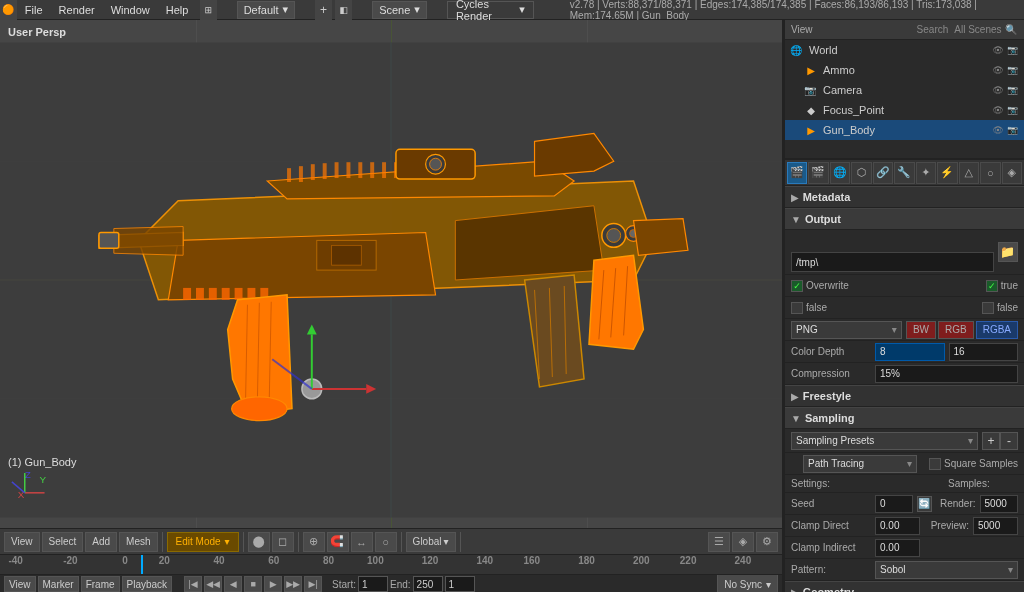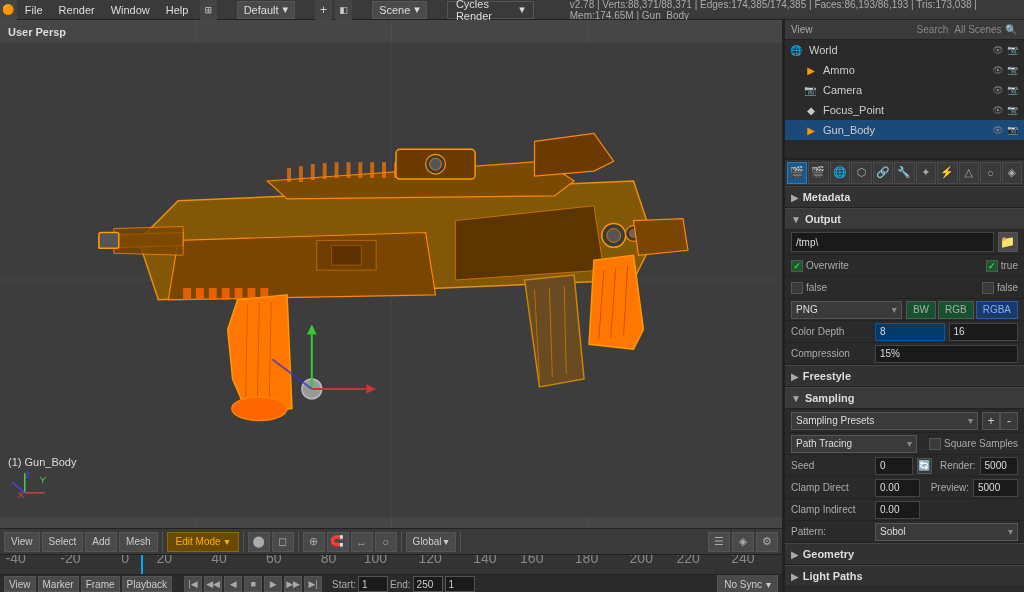"/tmp\" .path-field { margin-top: none -> 20px }
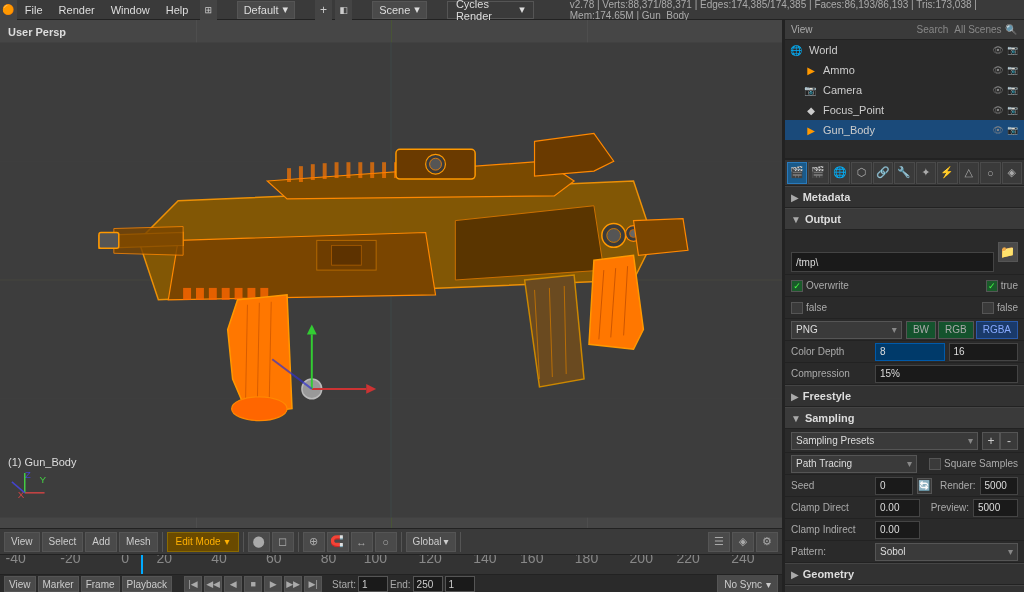"BW" .format-btn { background: #14532d -> #7f1d1d }
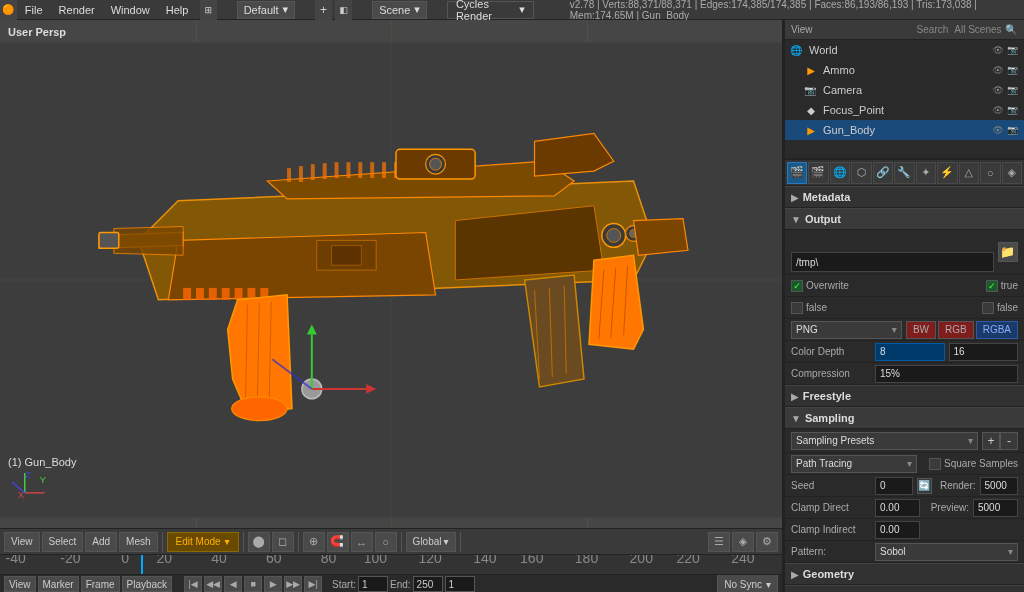"Path Tracing" div.dropdown { margin-left: none -> 12px }
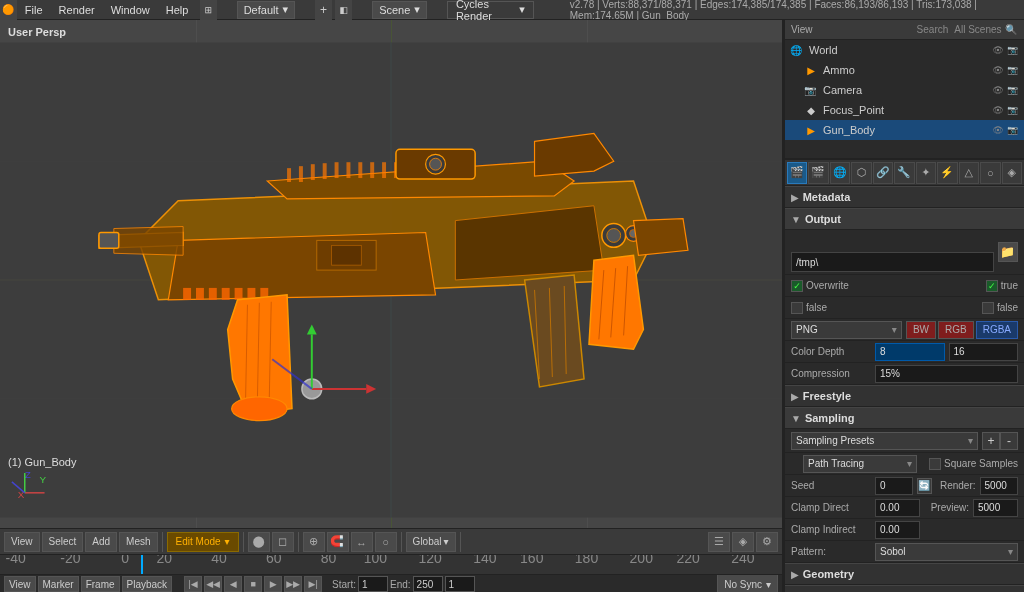"Settings:" div.settings-samples-row { html: none -> <div> <span>Settings:</span> <div></div> <span>Samples:</span> </div> }
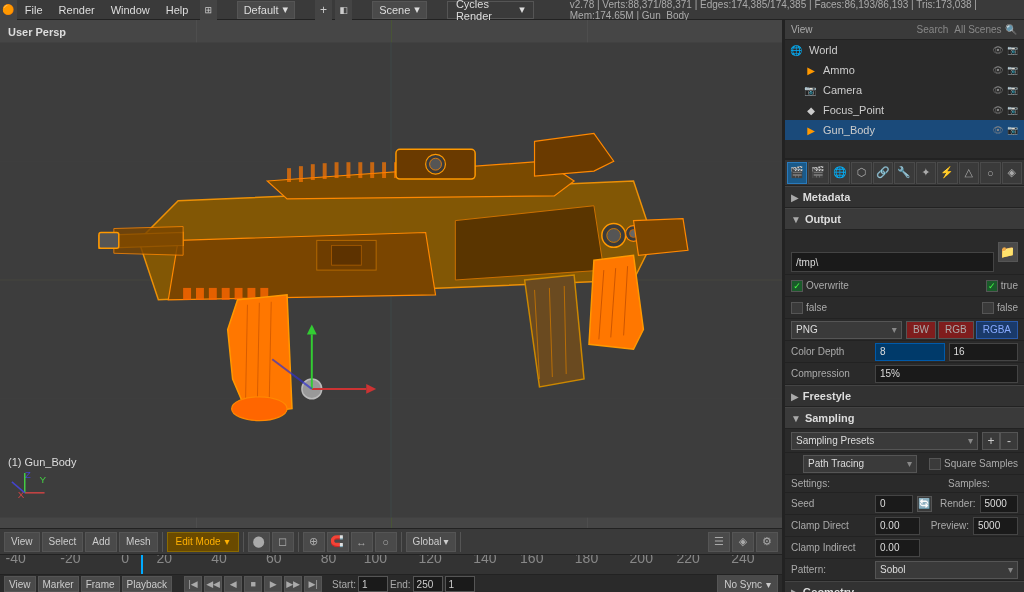"-40" .ruler-label { font-size: 14px -> 10px; font-weight: none -> bold }
